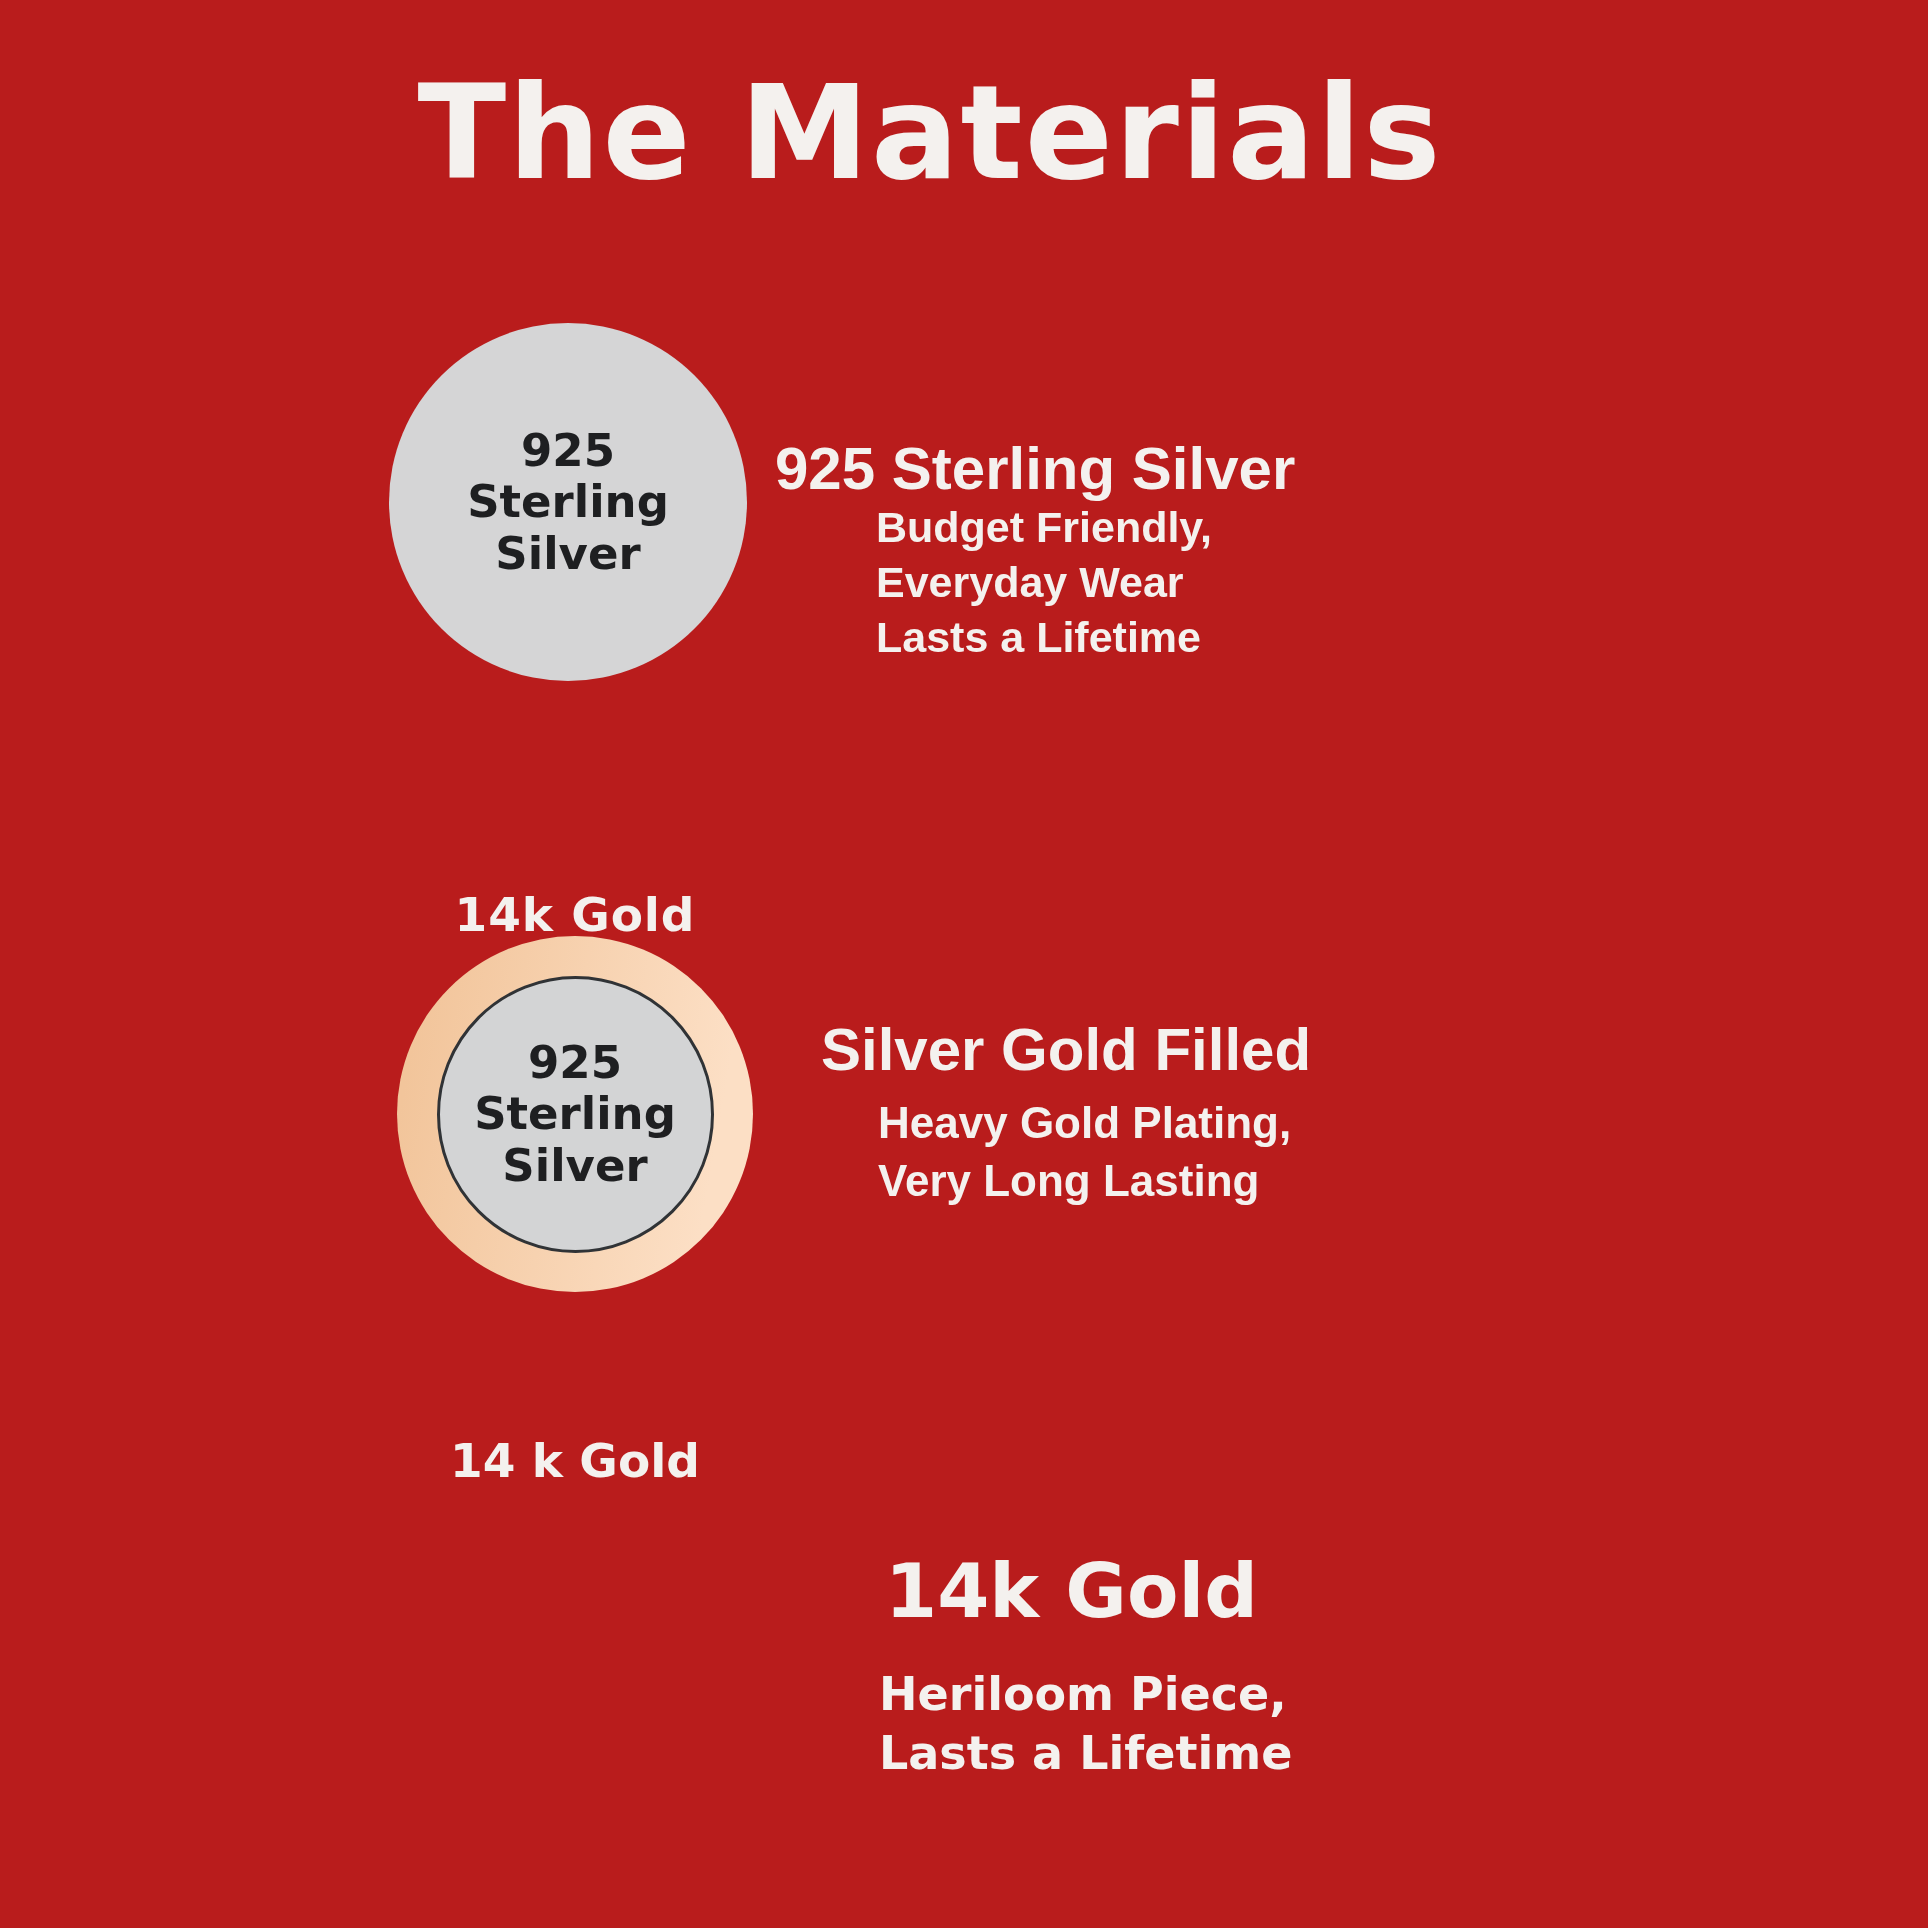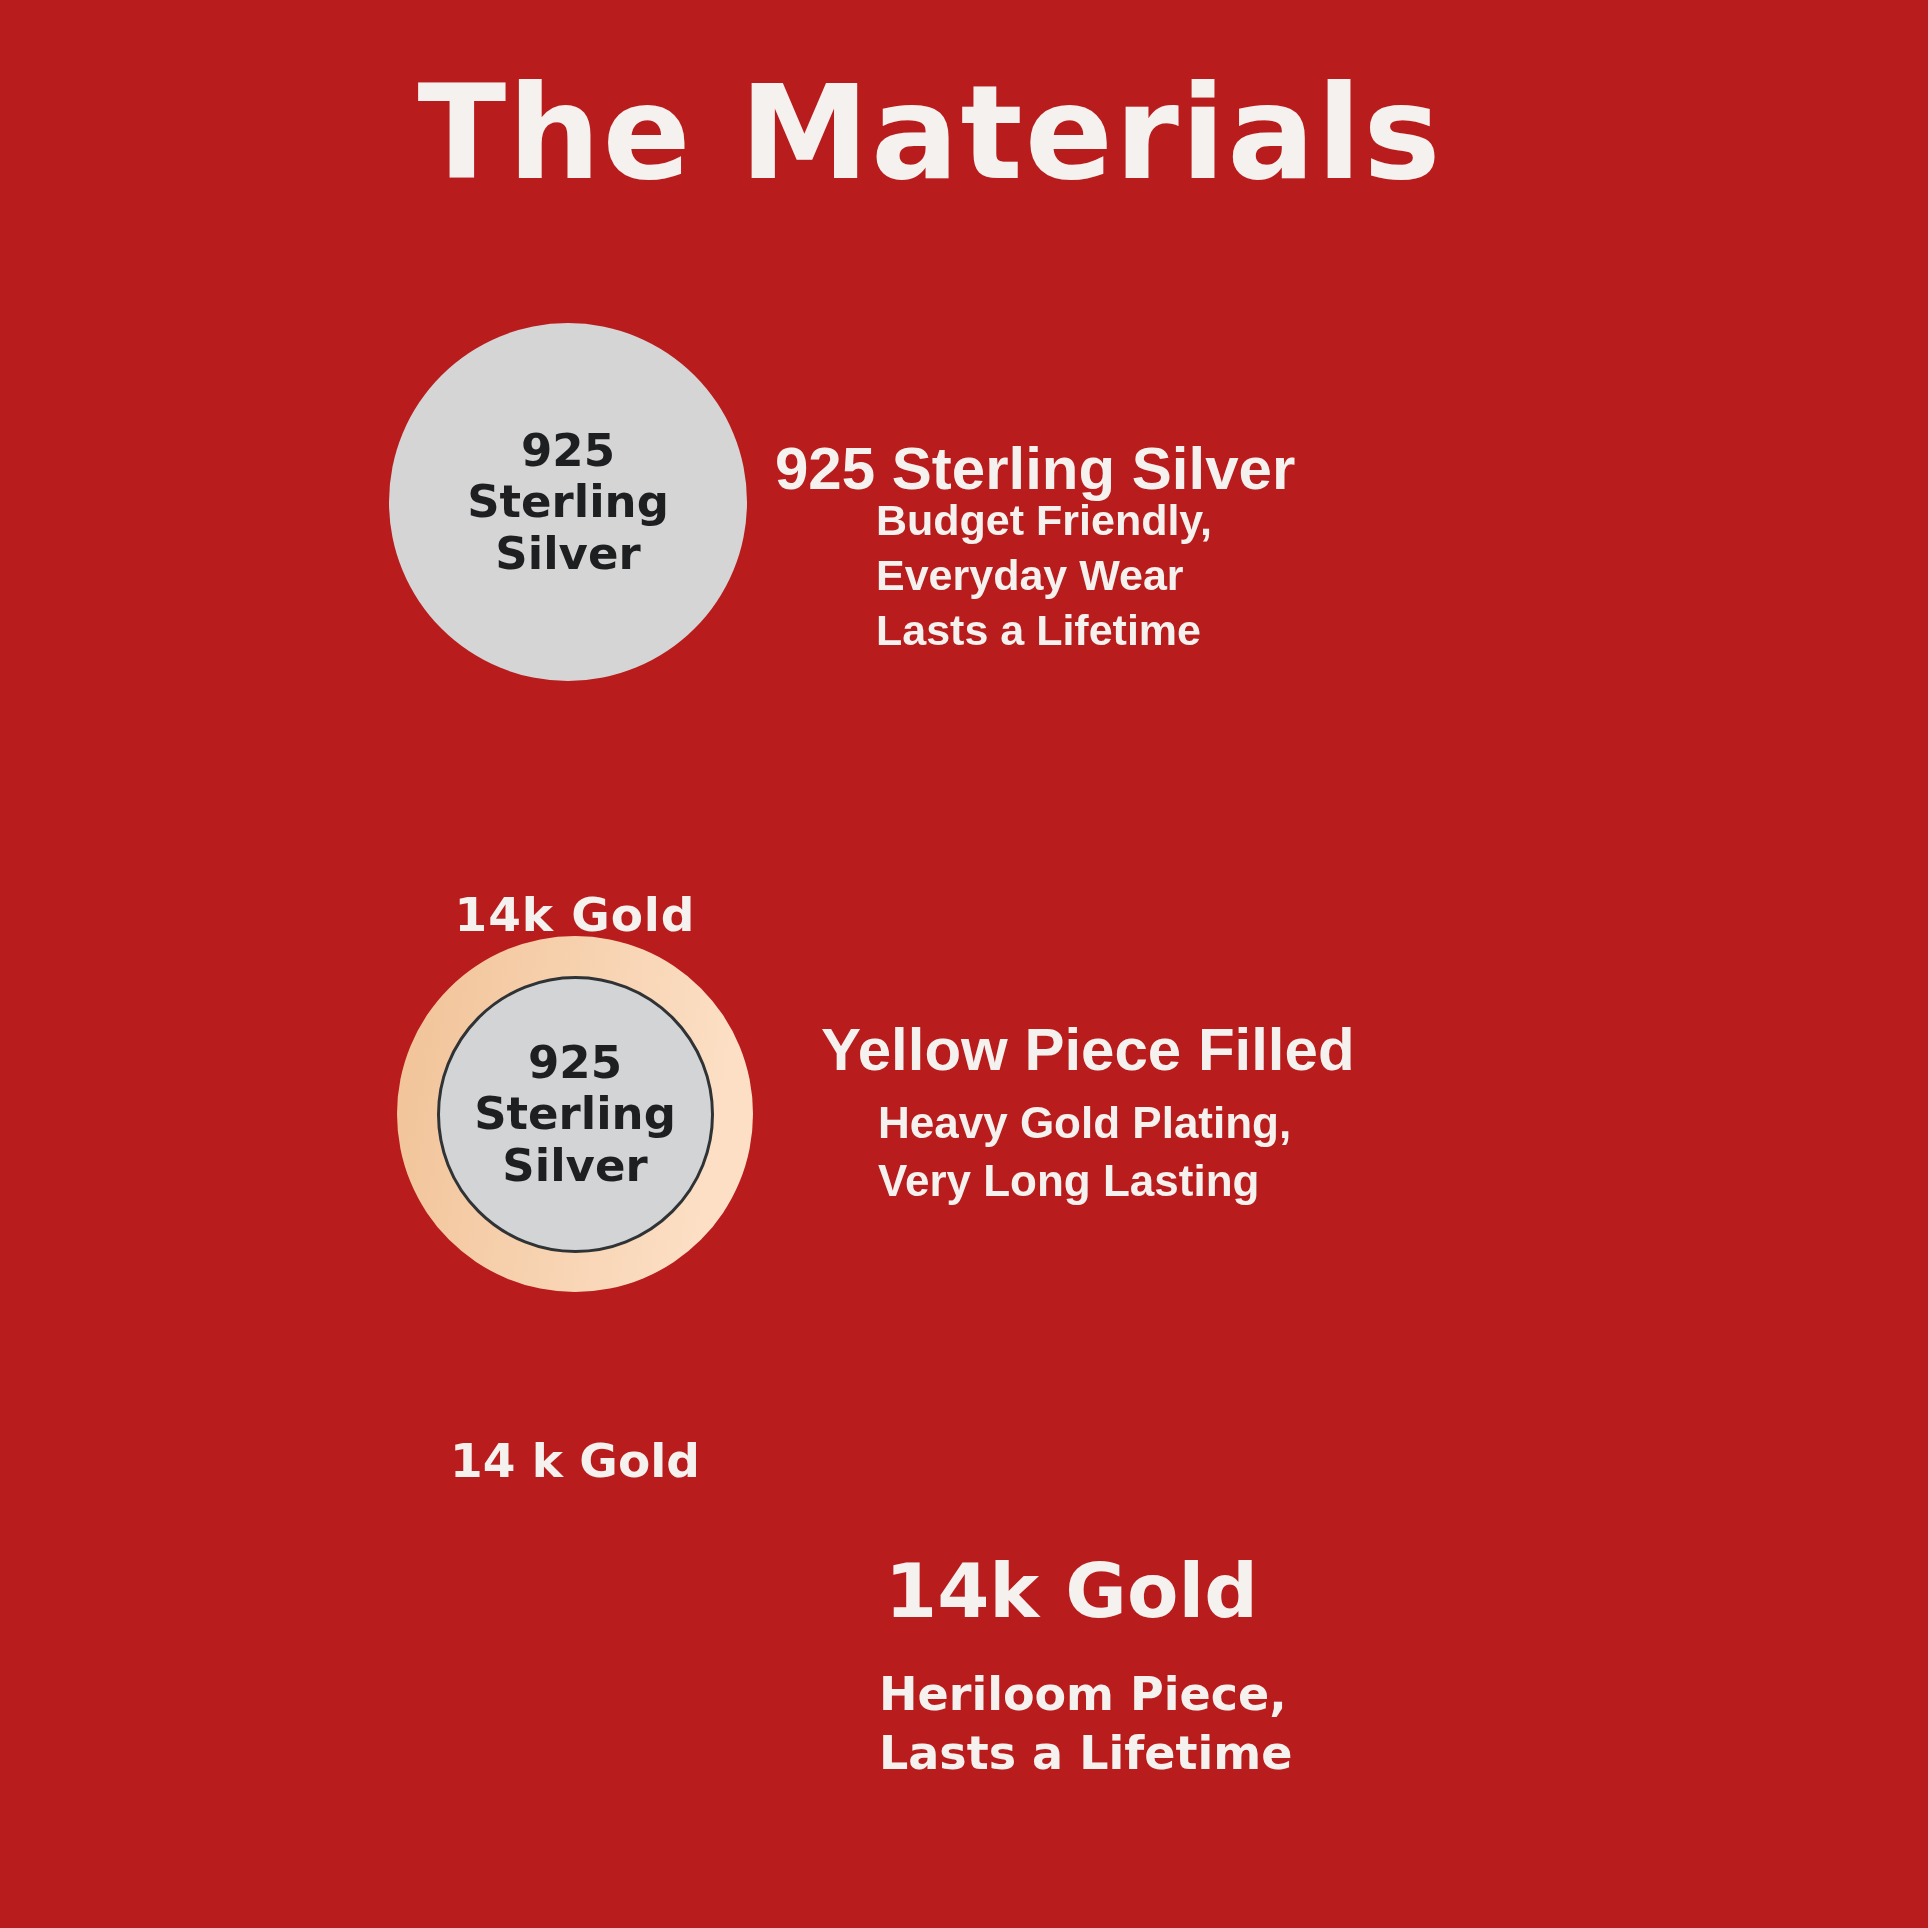"Budget Friendly," .details-arial { margin-top: none -> 7px }
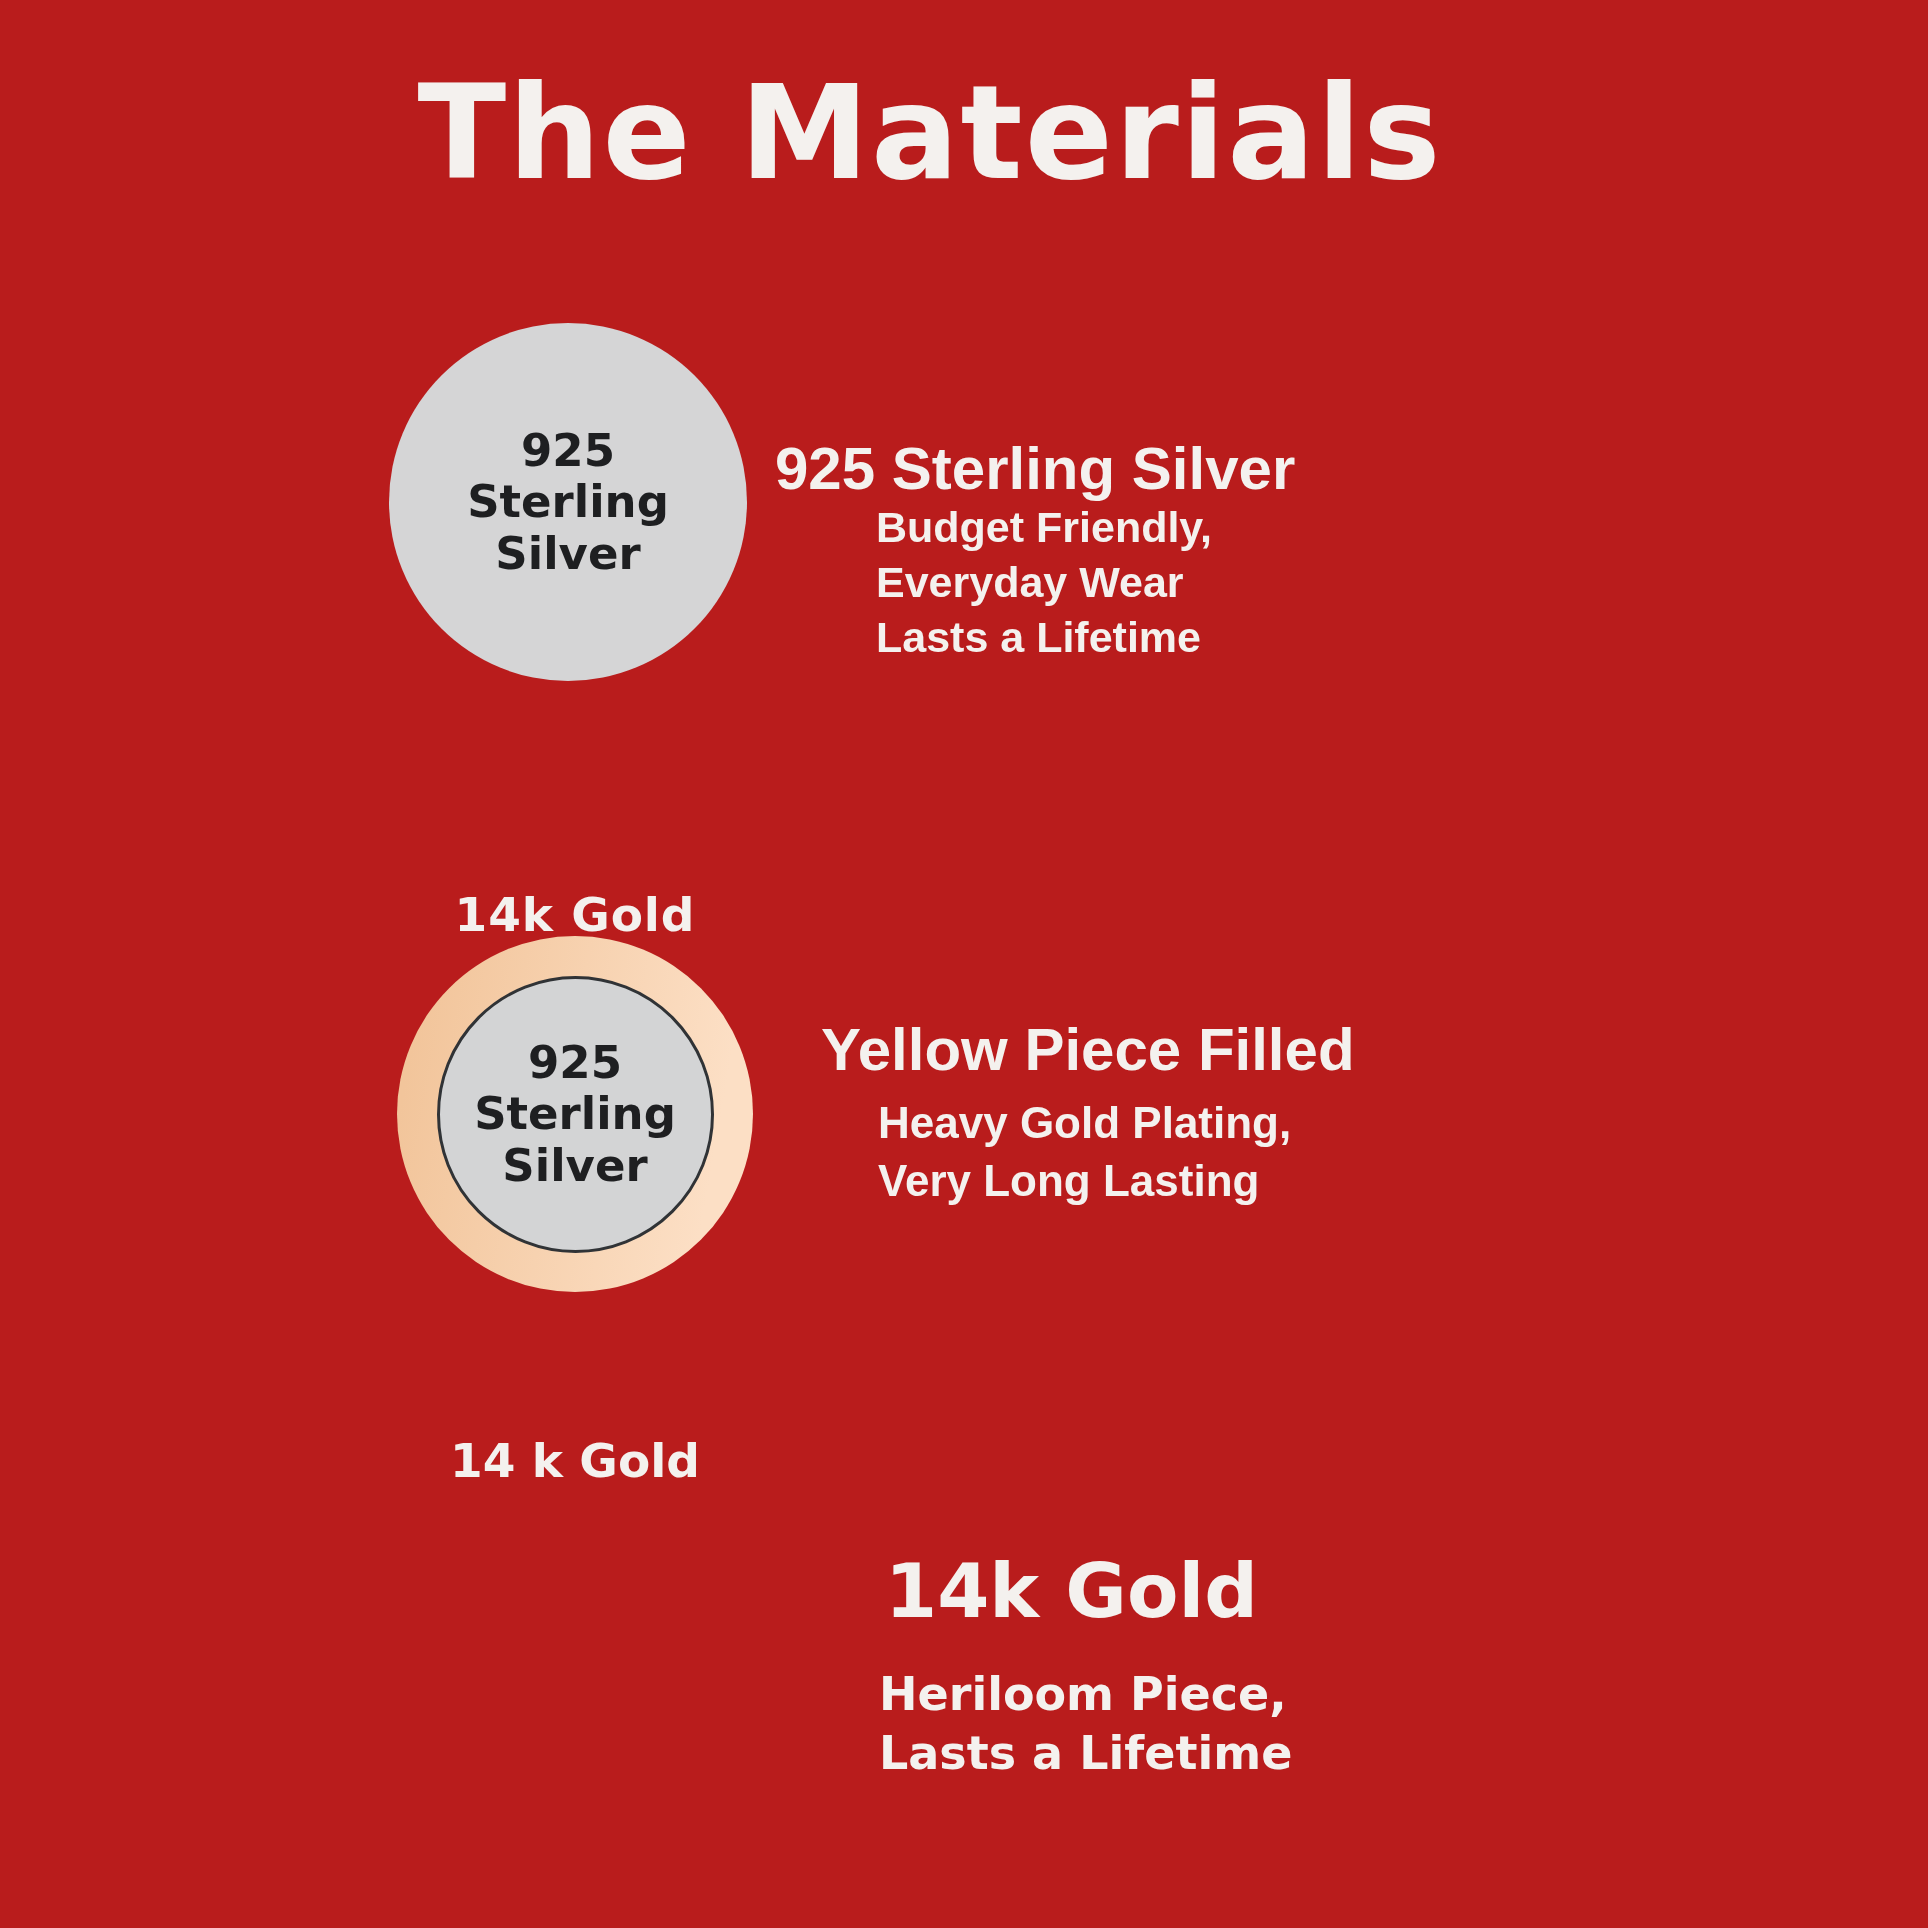"Yellow Piece Filled" div.section-heading { text: Yellow Piece -> Silver Gold }
